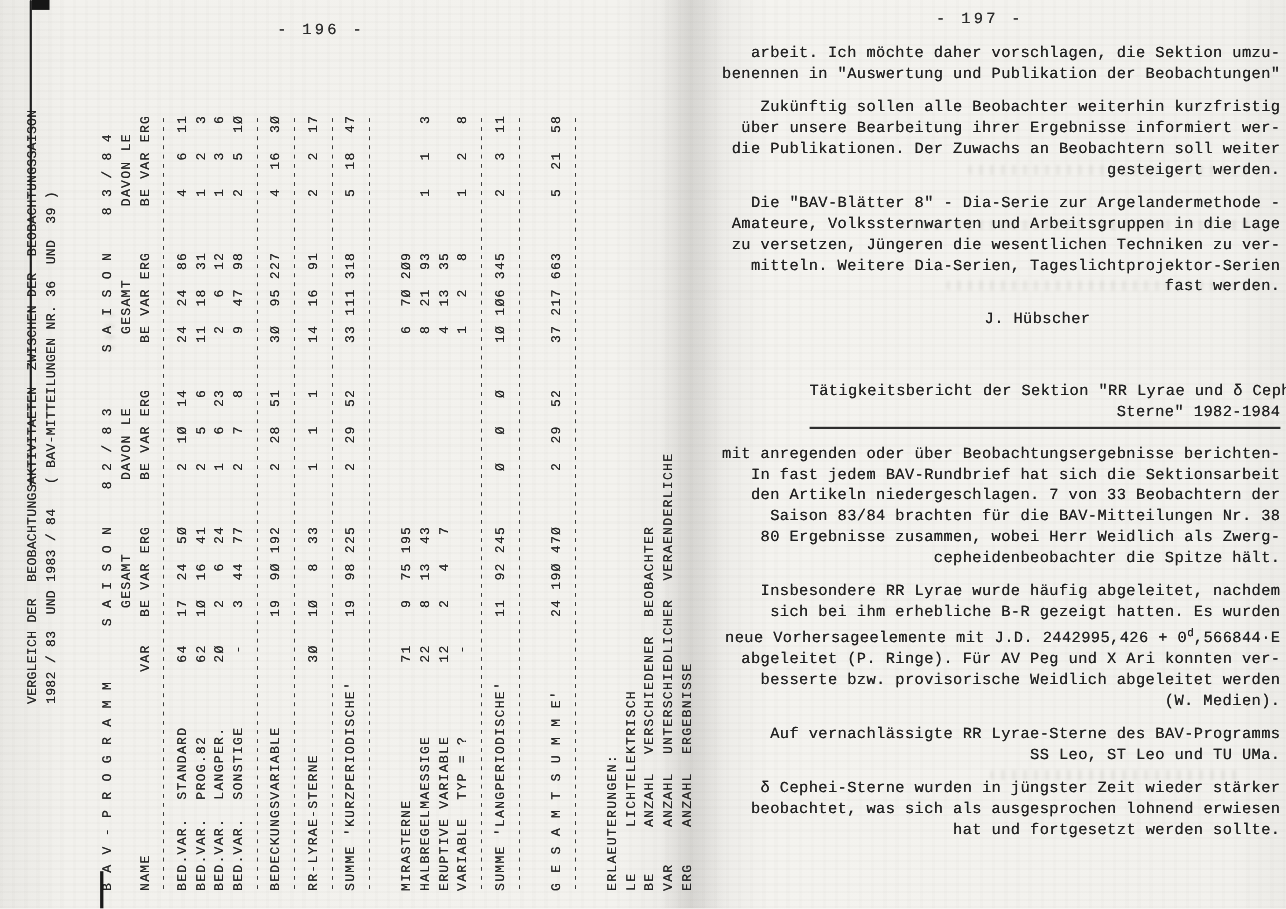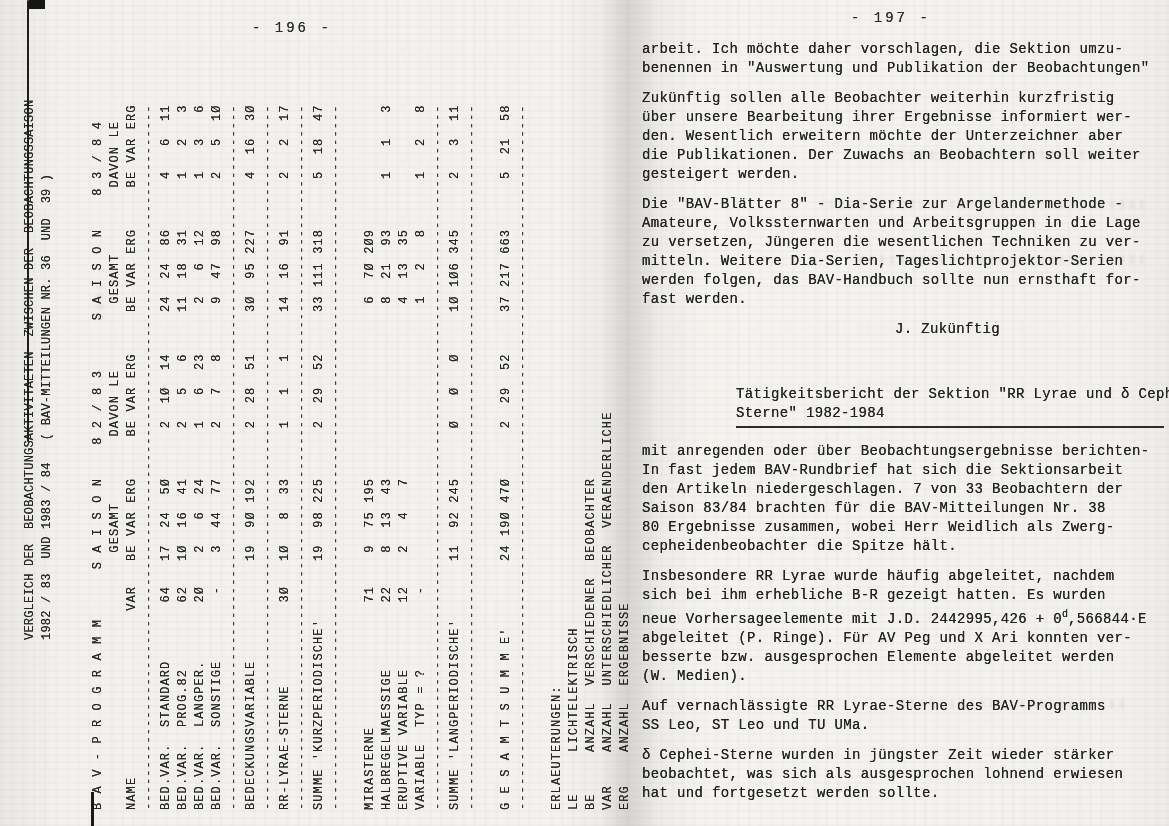"arbeit. Ich möchte daher vorschlagen," .pline { text-align: none -> right }
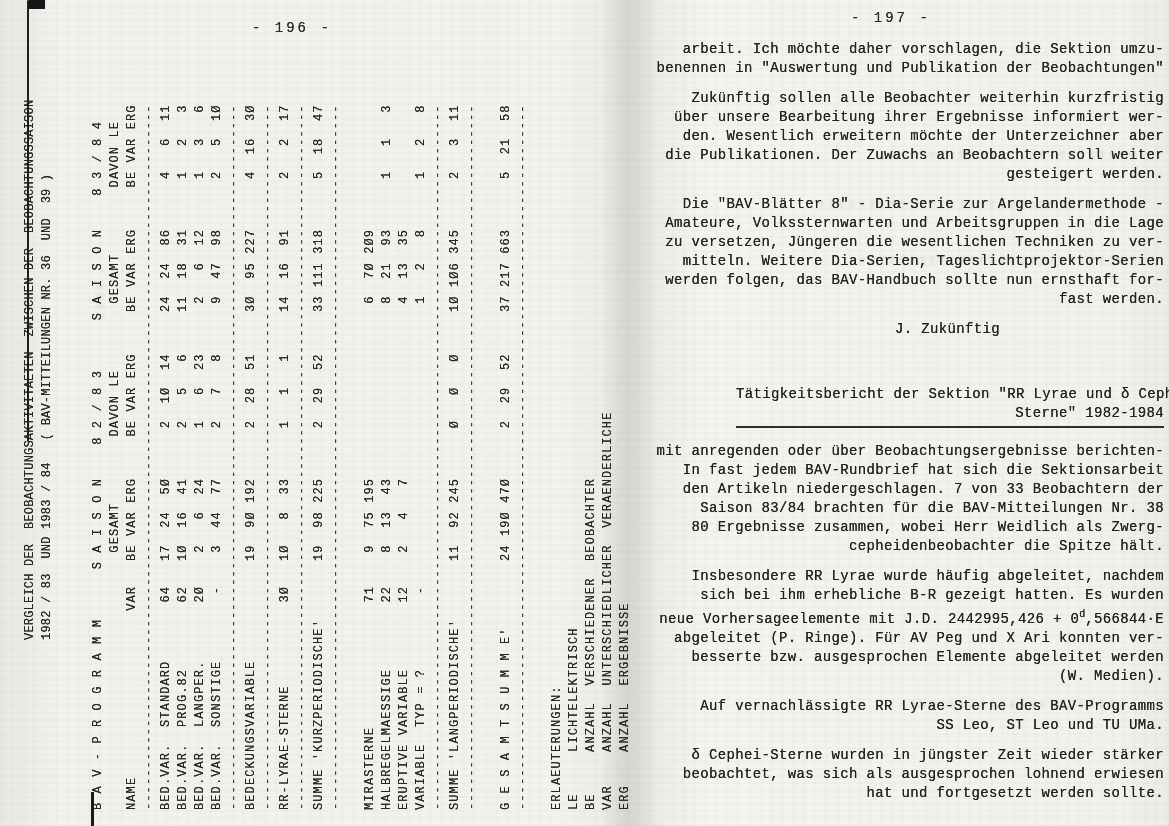"den. Wesentlich erweitern möchte der" div.pline { html: <div>den. Wesentlich erweitern möchte der Unterzeichner aber</div> -> none }
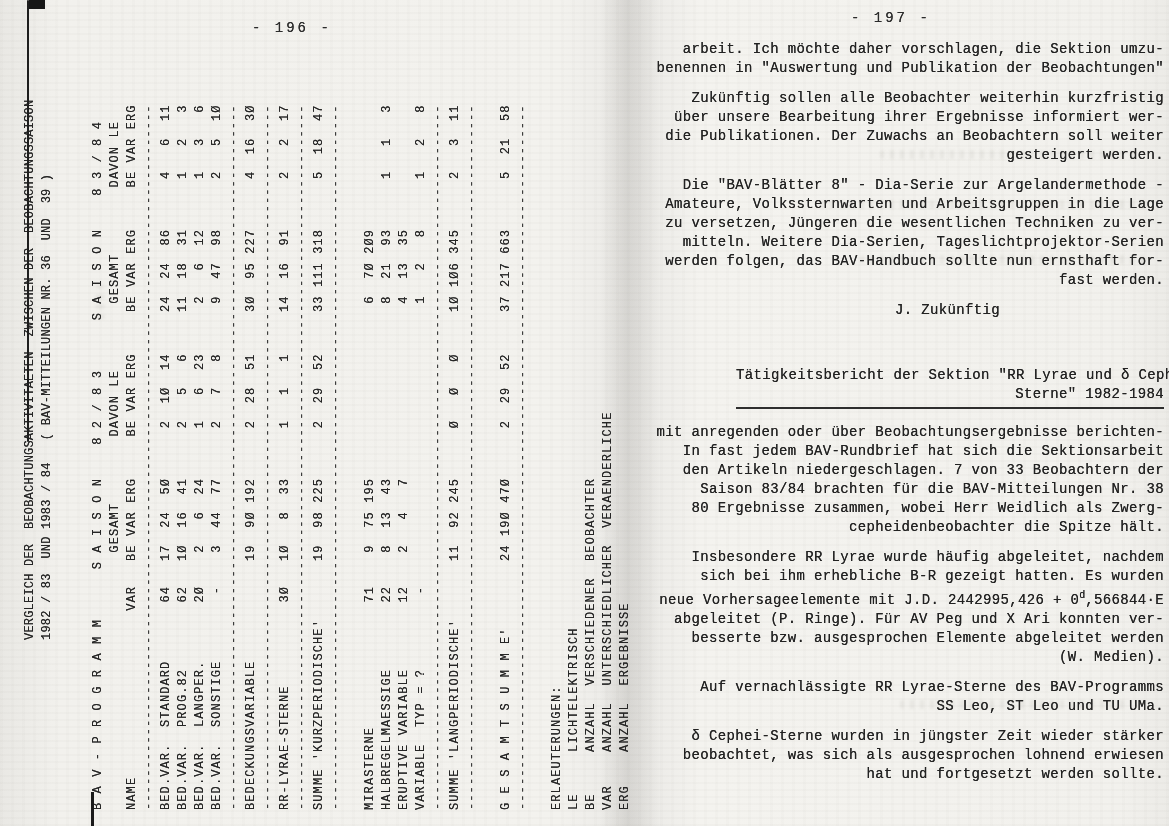"werden folgen, das BAV-Handbuch sollte" div.pline { html: <div>werden folgen, das BAV-Handbuch sollte nun ernsthaft for-</div> -> none }
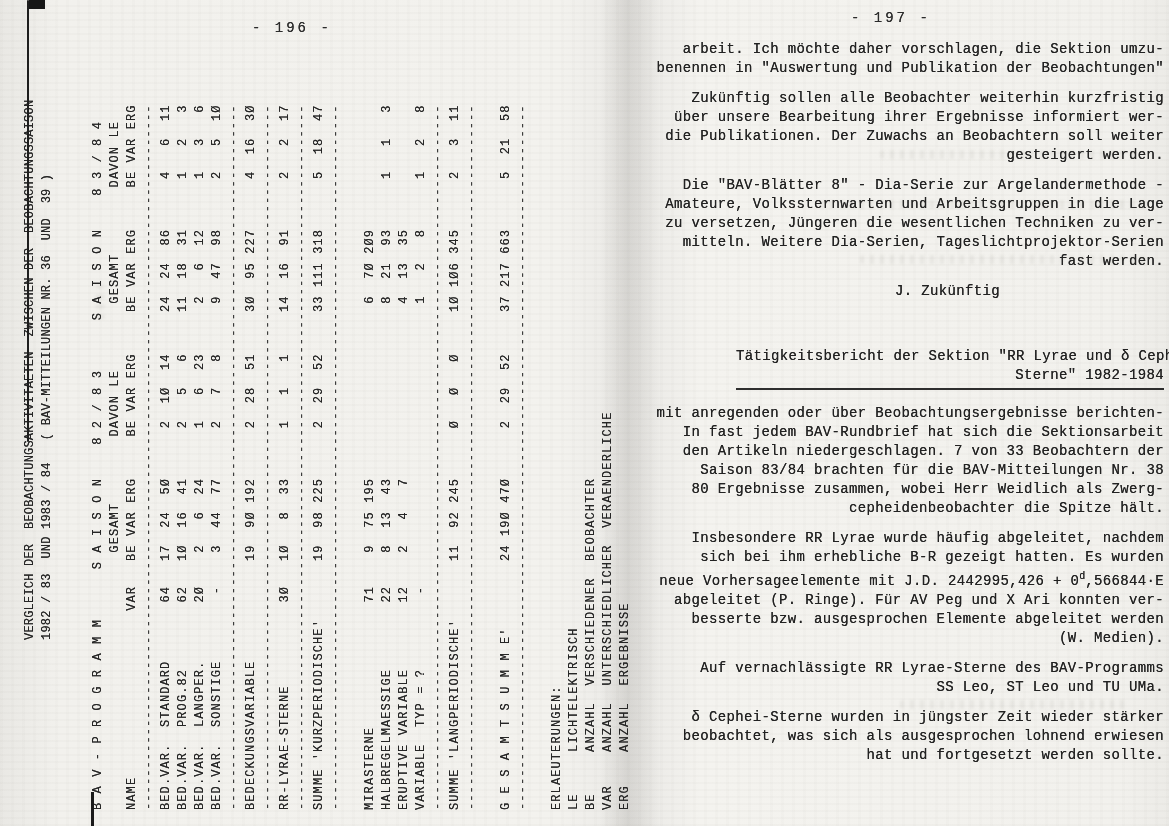"J. Zukünftig" div.signature { text: Zukünftig -> Hübscher }
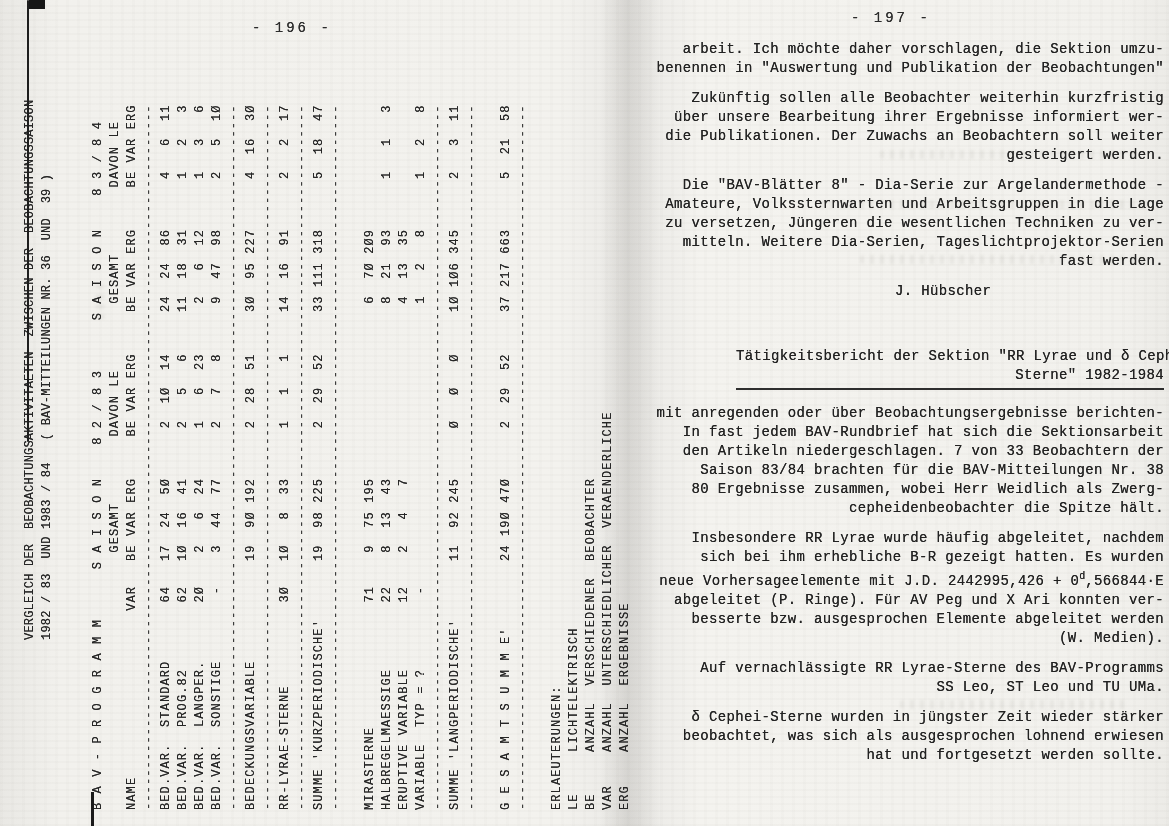"besserte bzw. ausgesprochen Elemente" div.pline { text: ausgesprochen Elemente -> provisorische Weidlich }
